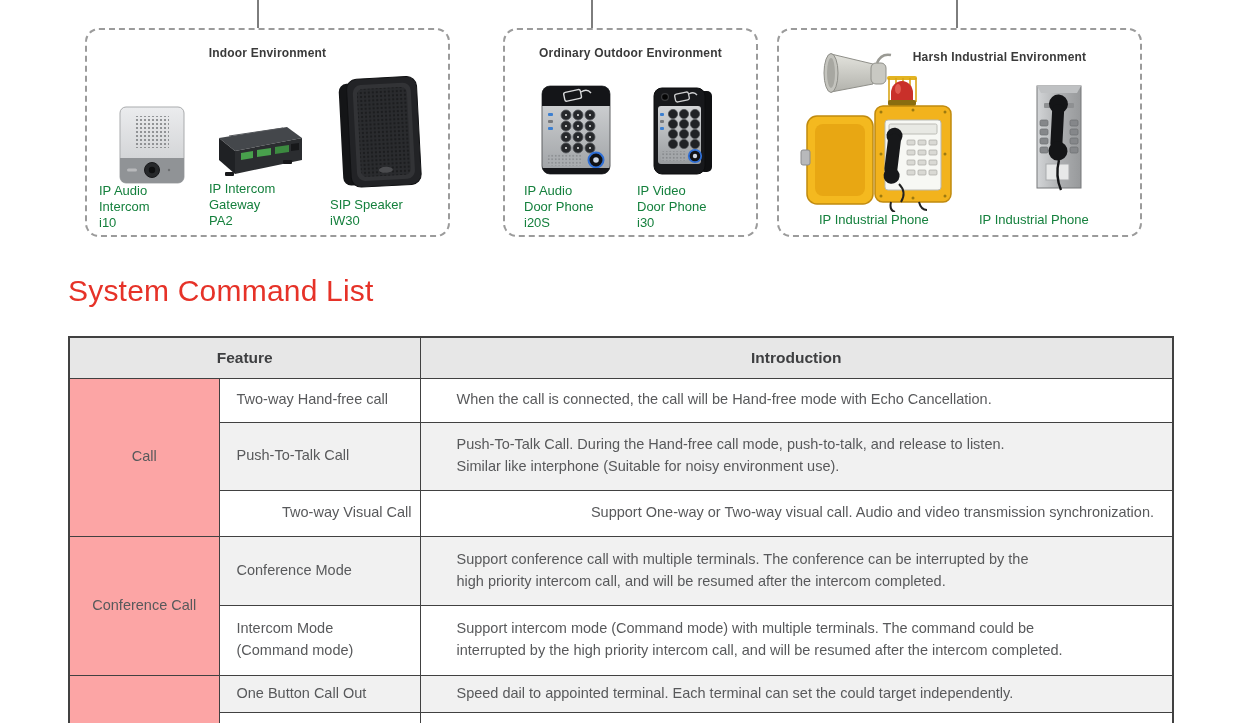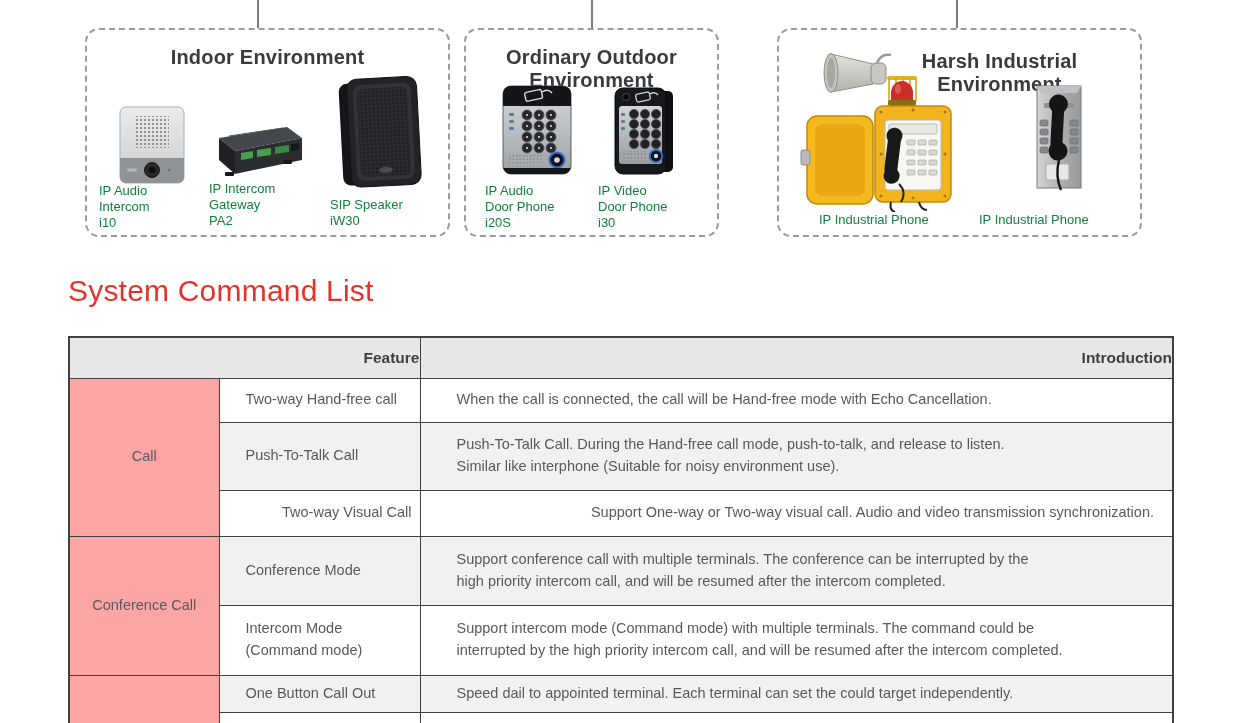"Indoor Environment" .env-title { font-size: 20px -> 12px }
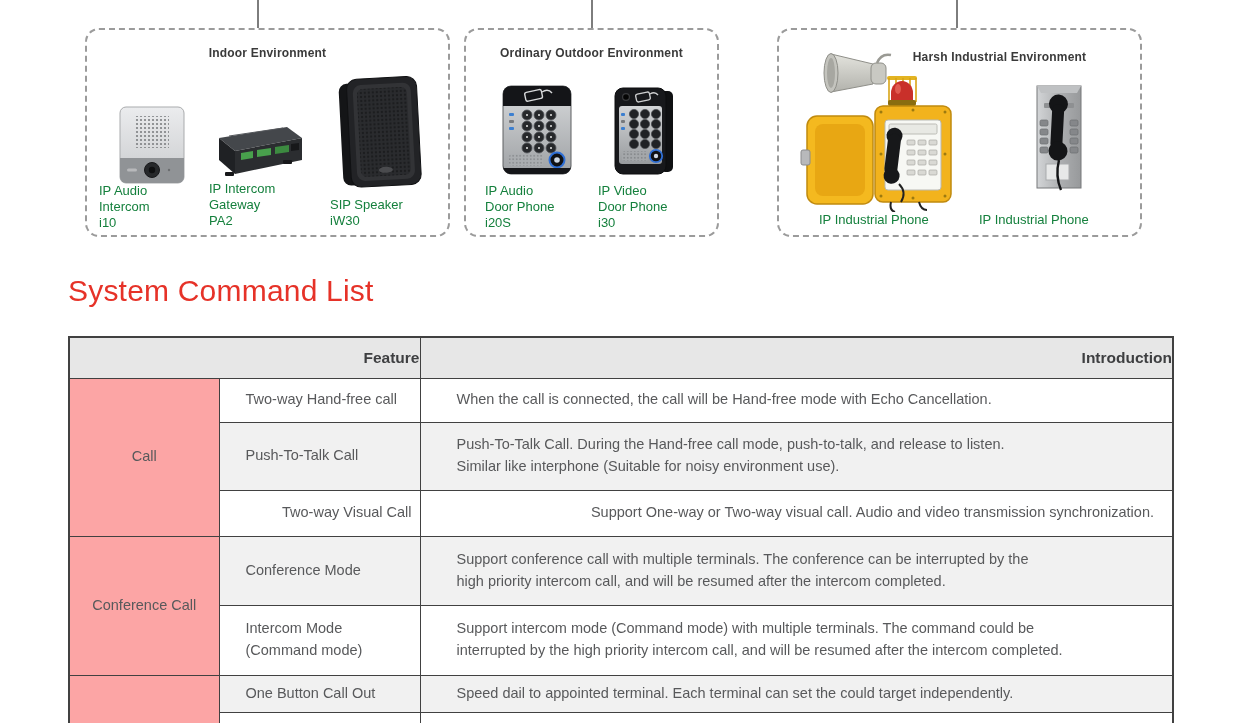"Ordinary Outdoor Environment" section.env-box { left: 464px -> 503px }
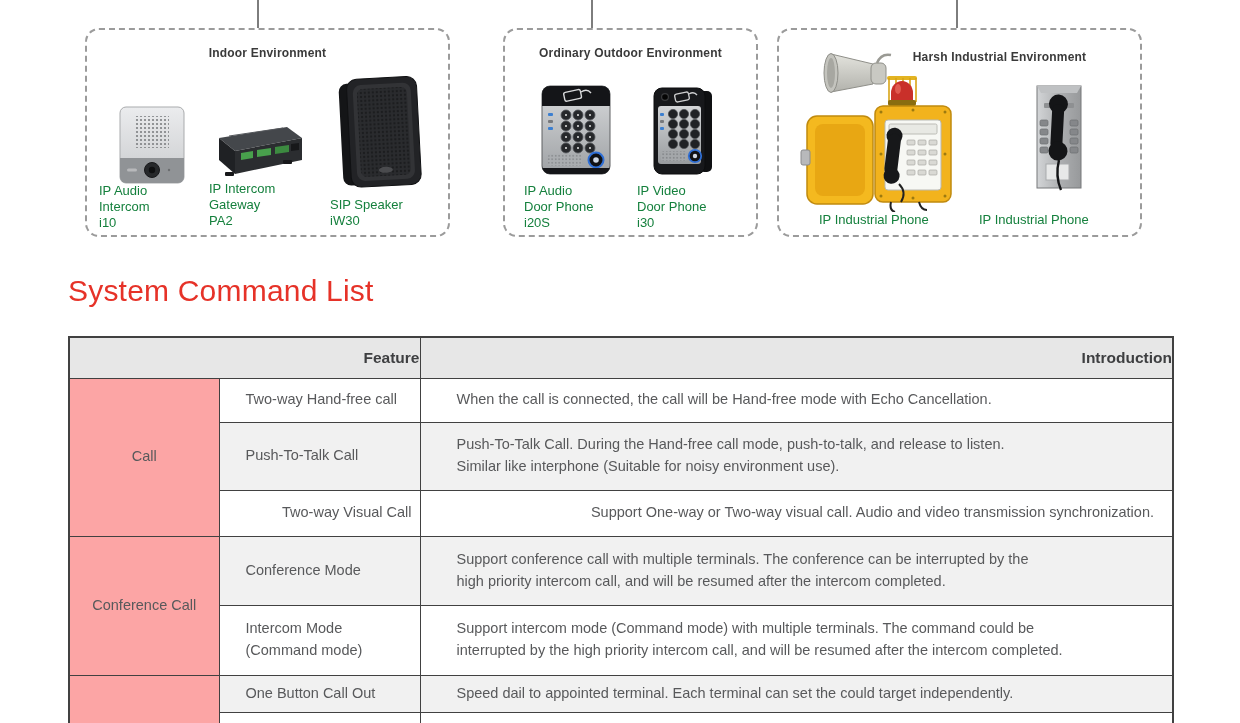"Feature" .func-table th { text-align: right -> center }
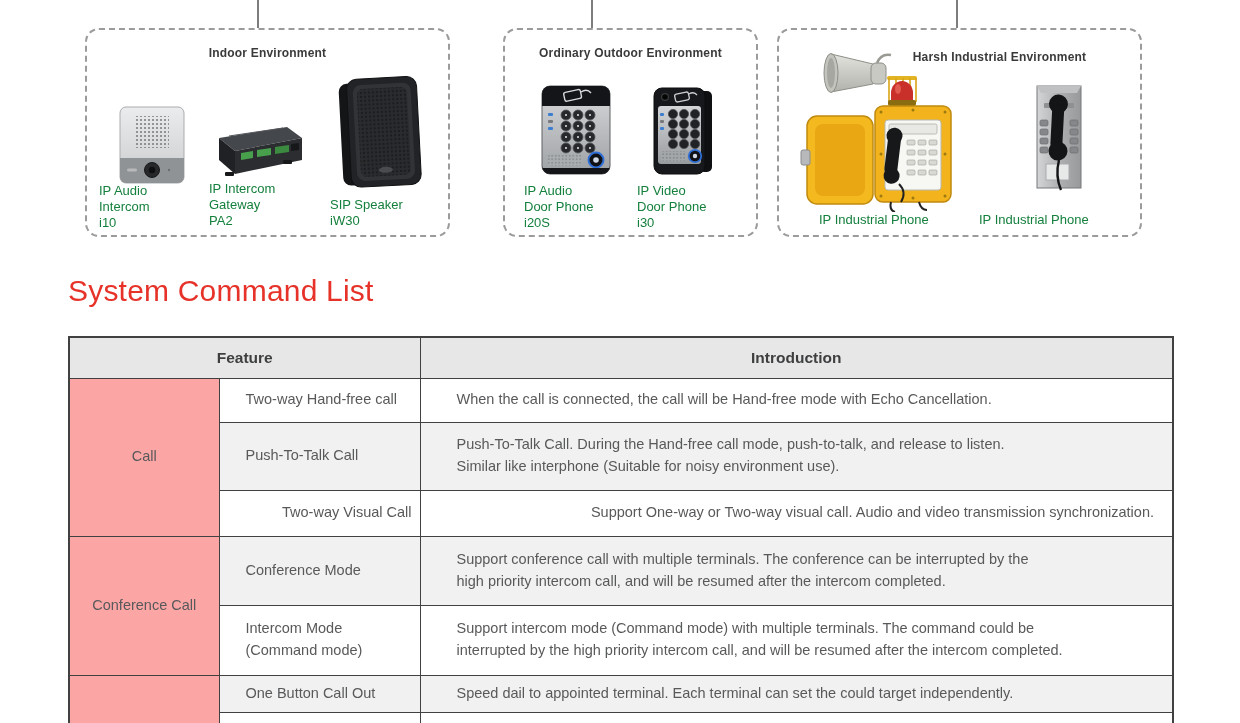"Two-way Hand-free call" td.feat { padding-left: 26px -> 17px }
